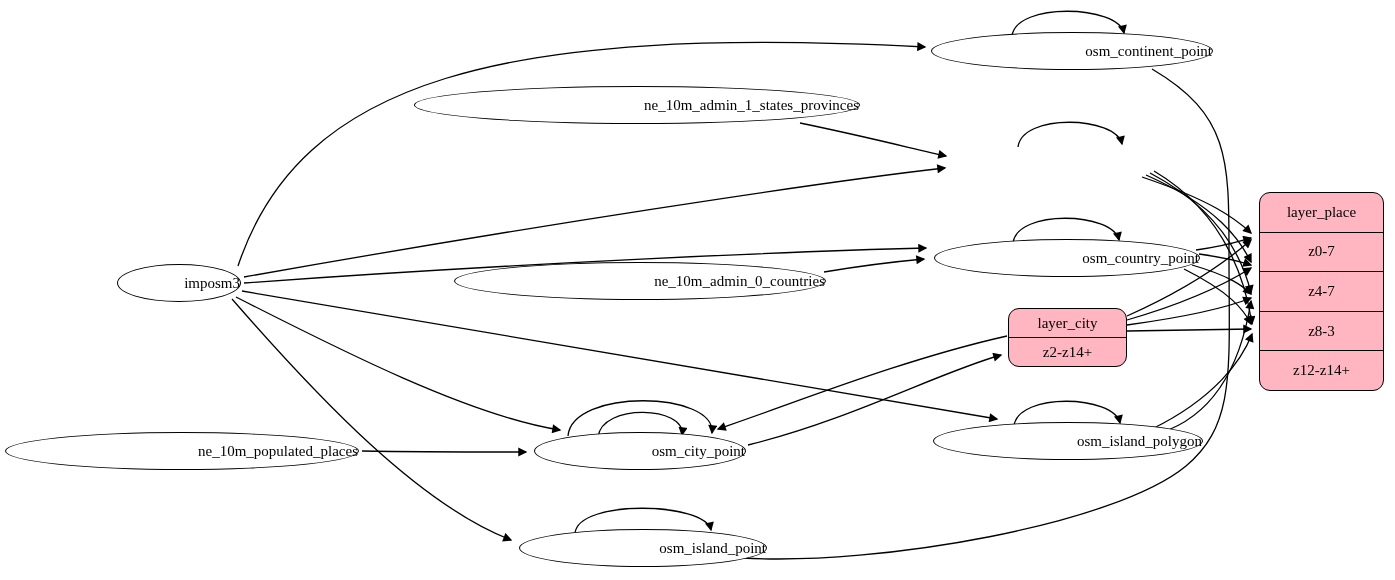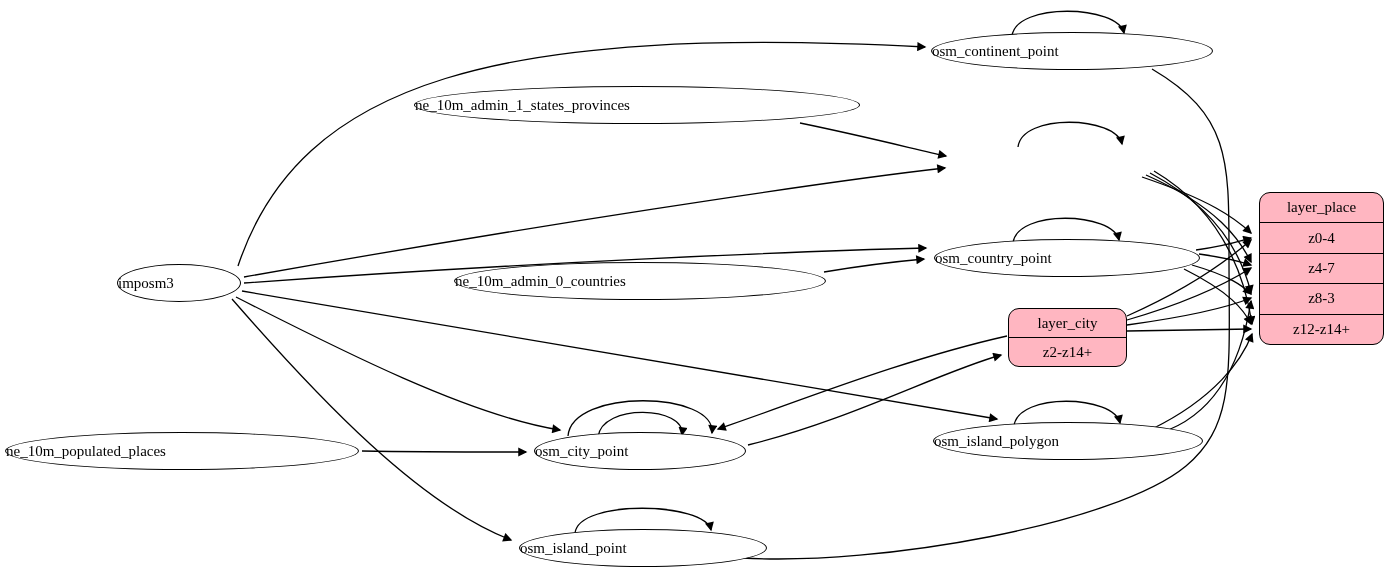"osm_continent_point" .node { justify-content: flex-start -> flex-end }
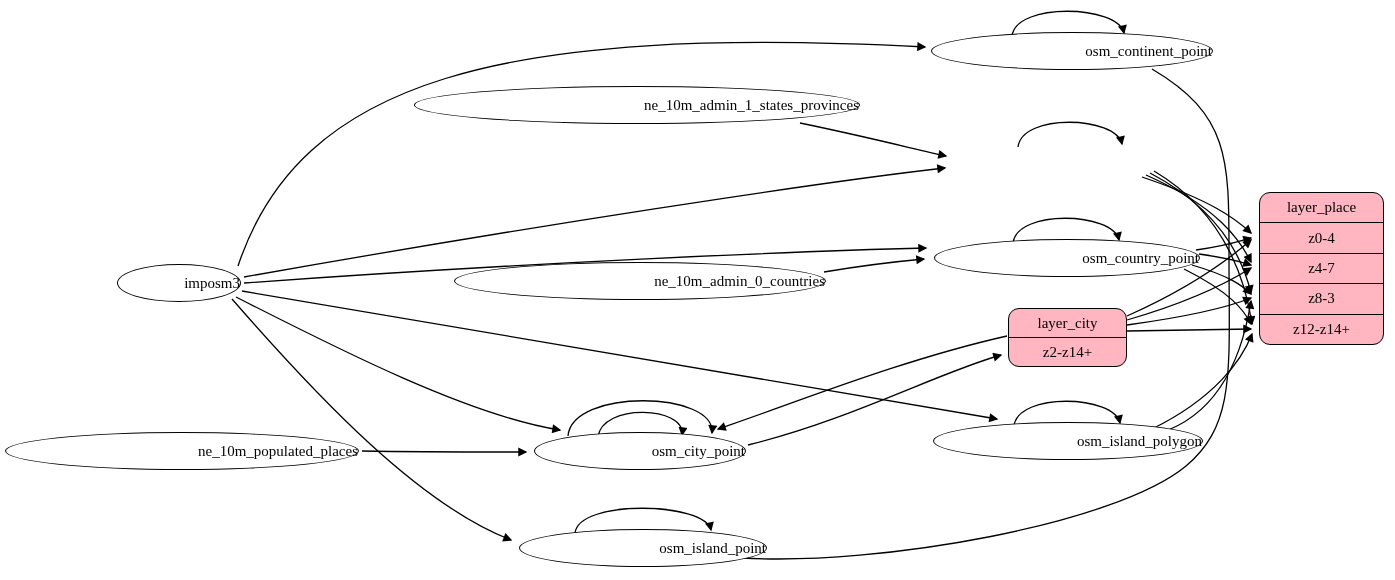"layer_place" div.record { height: 153px -> 199px }
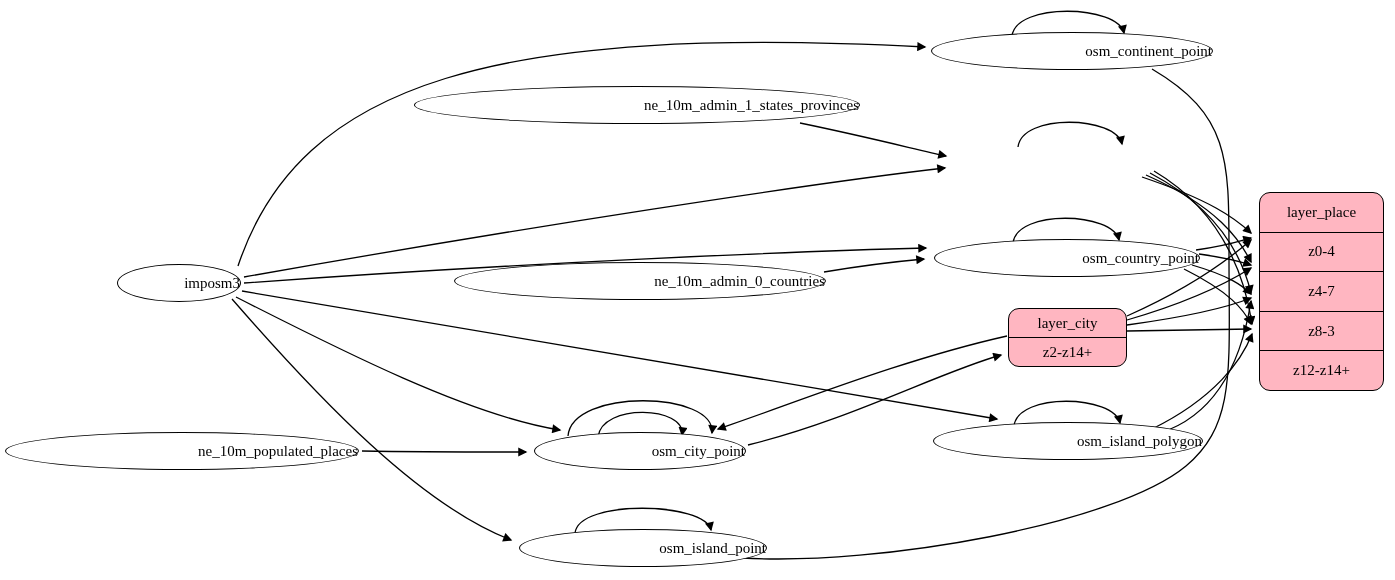"z0-4" span { text: z0-4 -> z0-7 }
